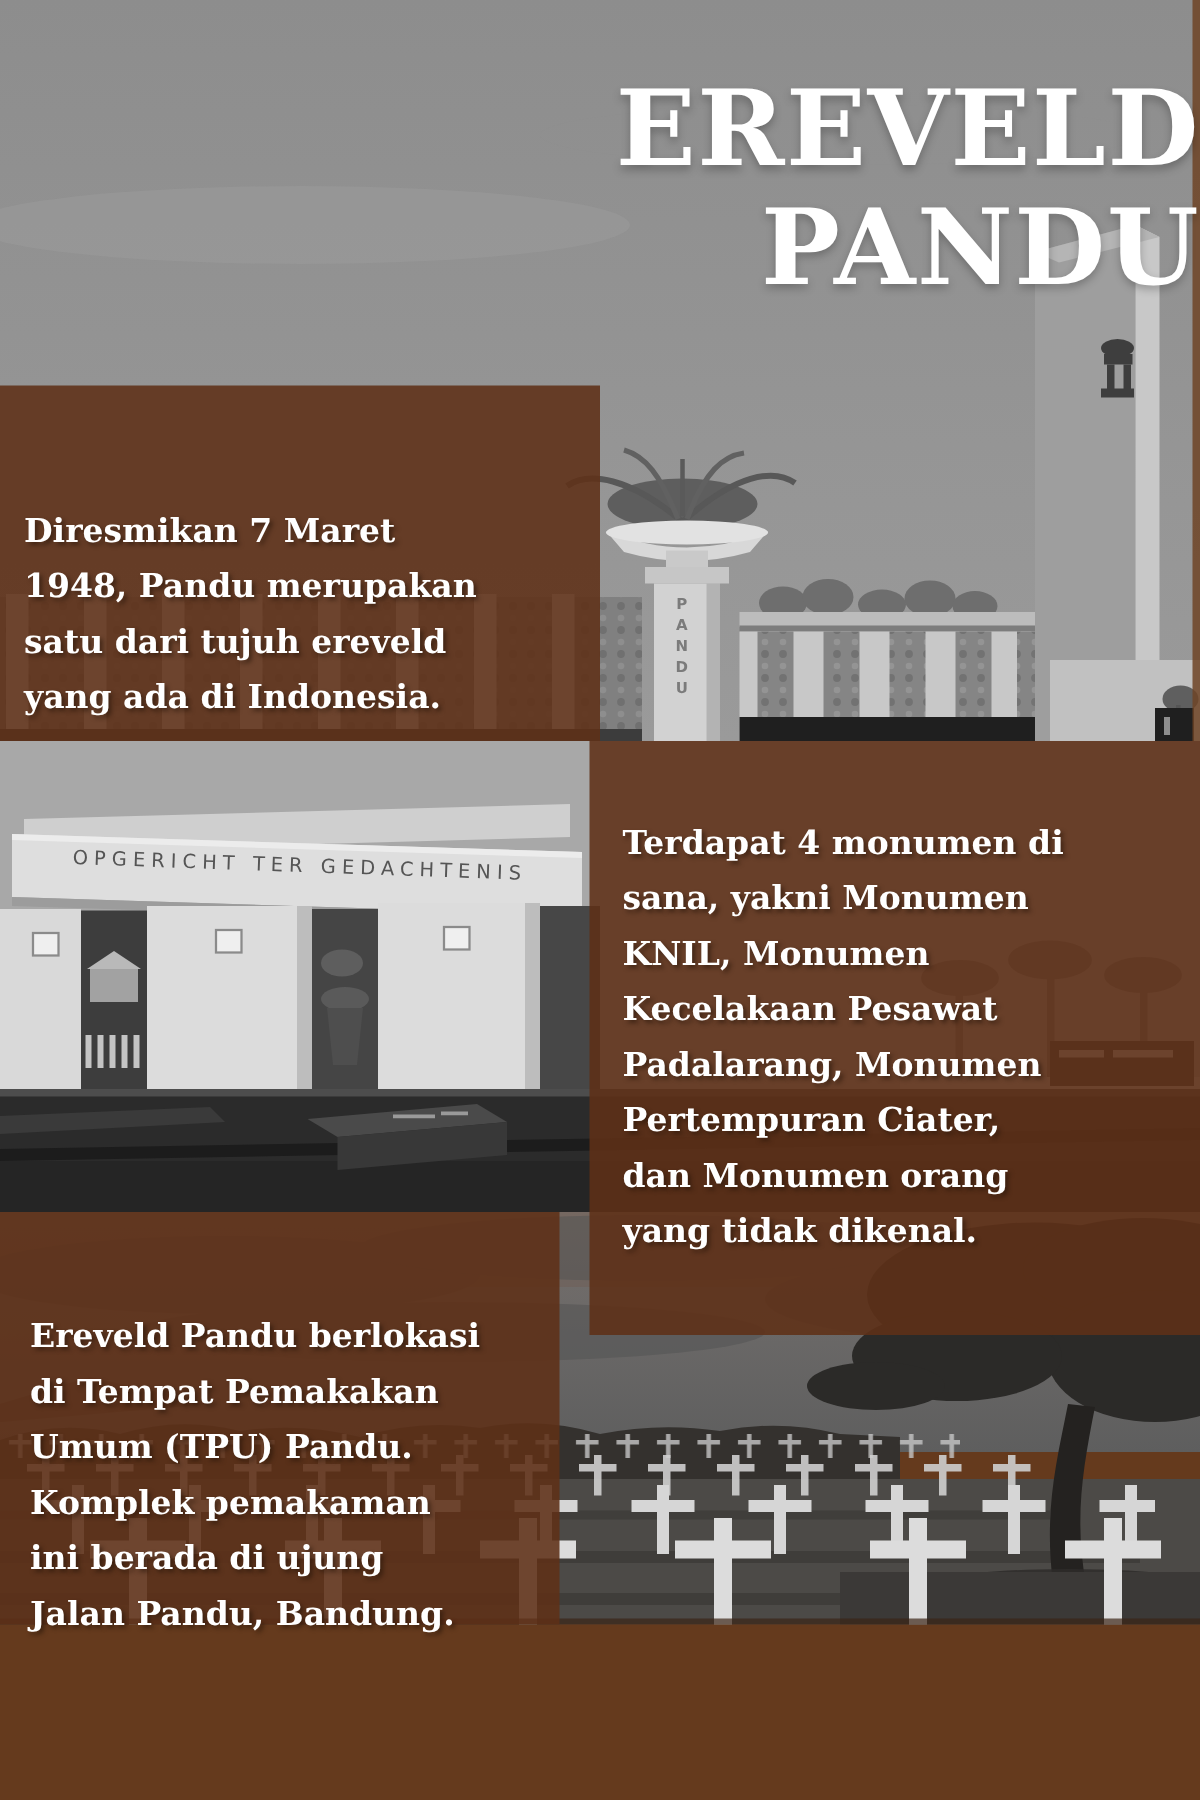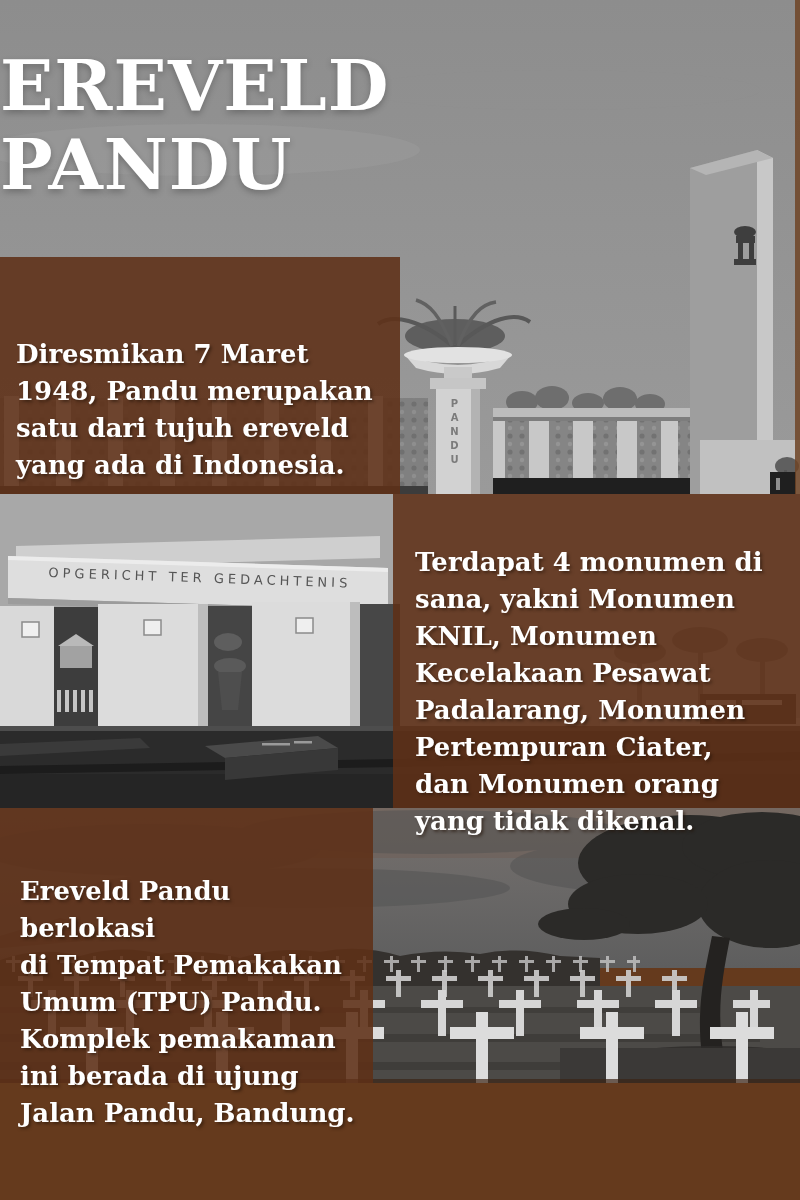"EREVELD" .title { text-align: left -> right }
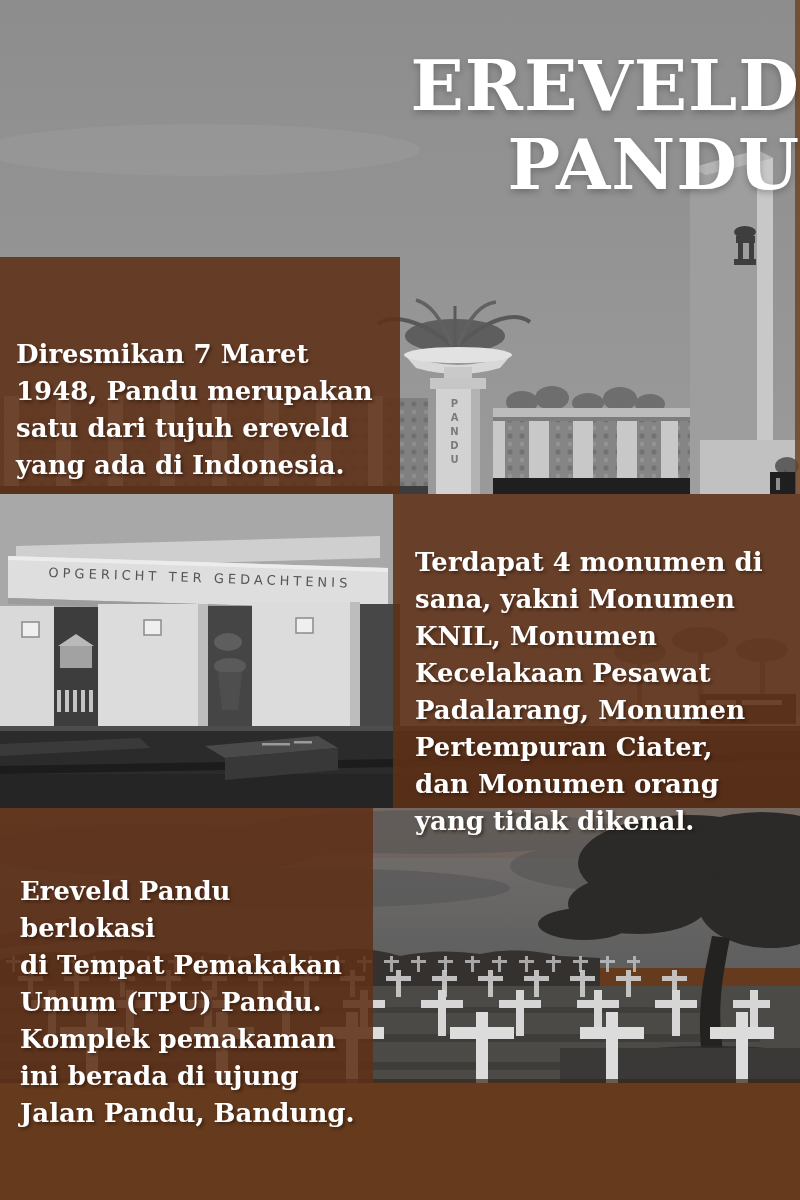"Diresmikan 7 Maret" .fact { font-size: 26px -> 22px }
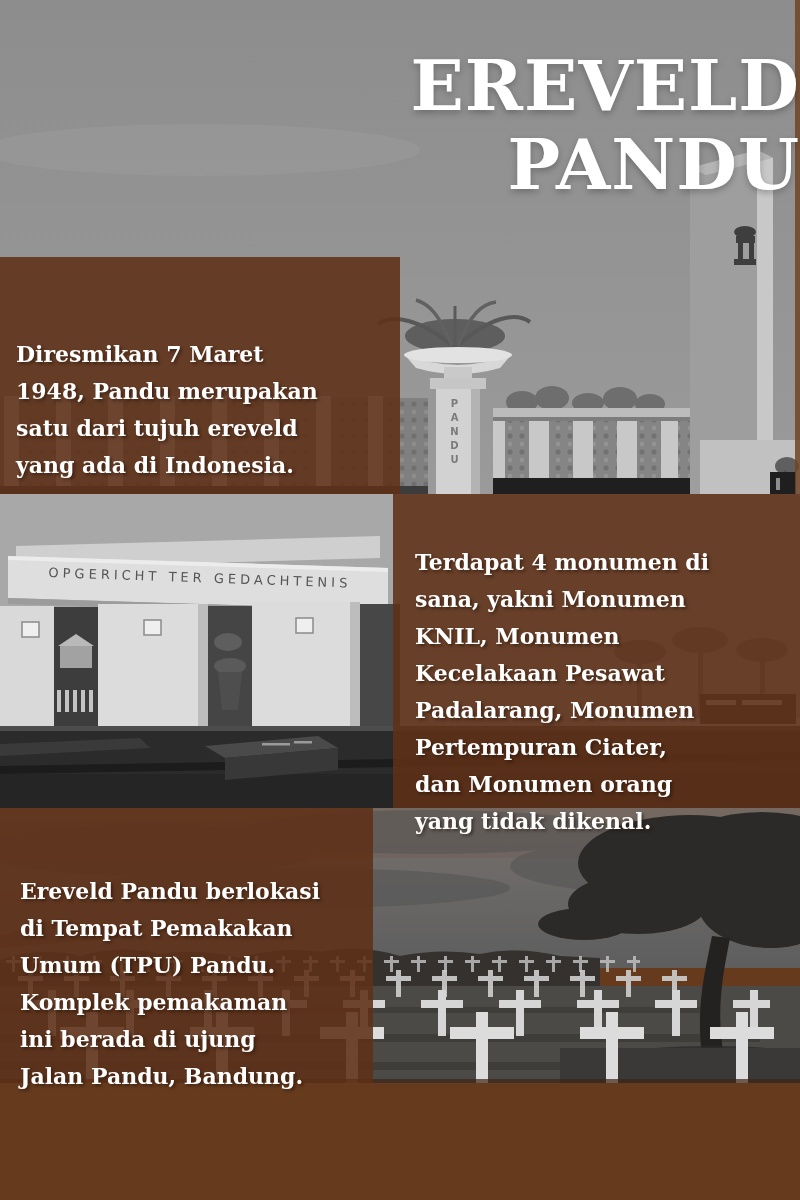"Terdapat 4 monumen di" .fact2 { height: 314px -> 396px }
